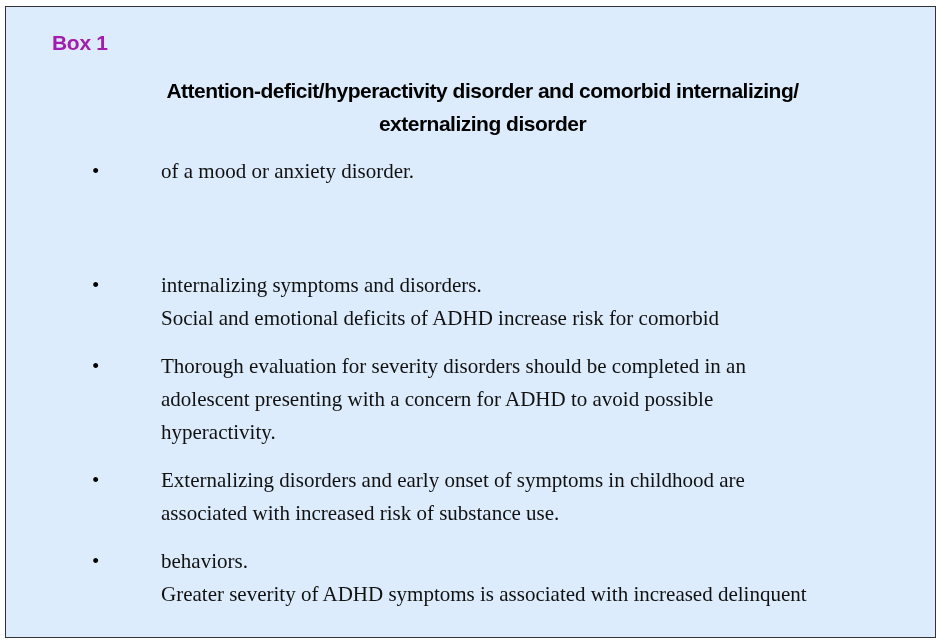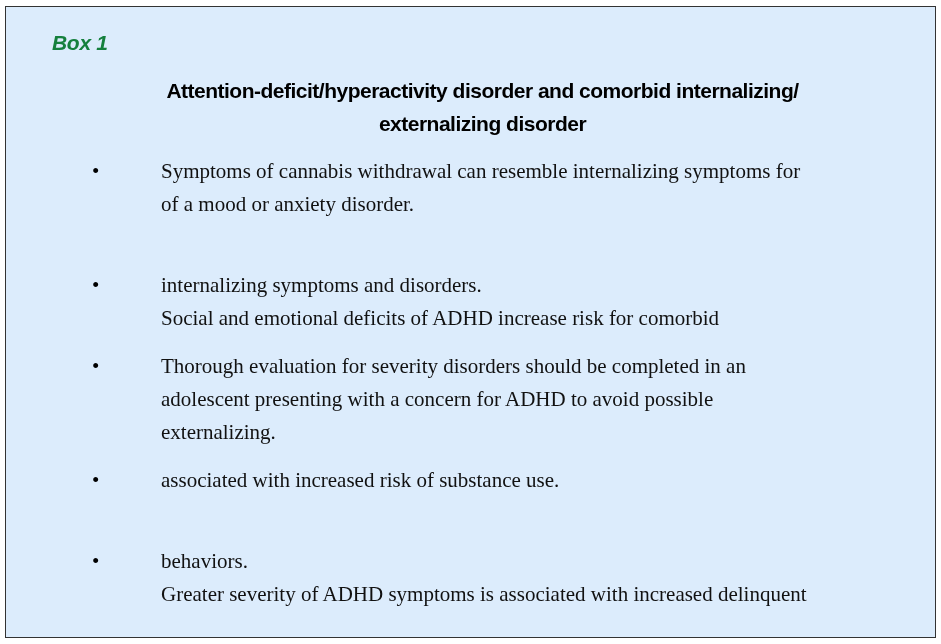"Box 1" .box-label { color: #15803d -> #a21caf; font-style: italic -> none }
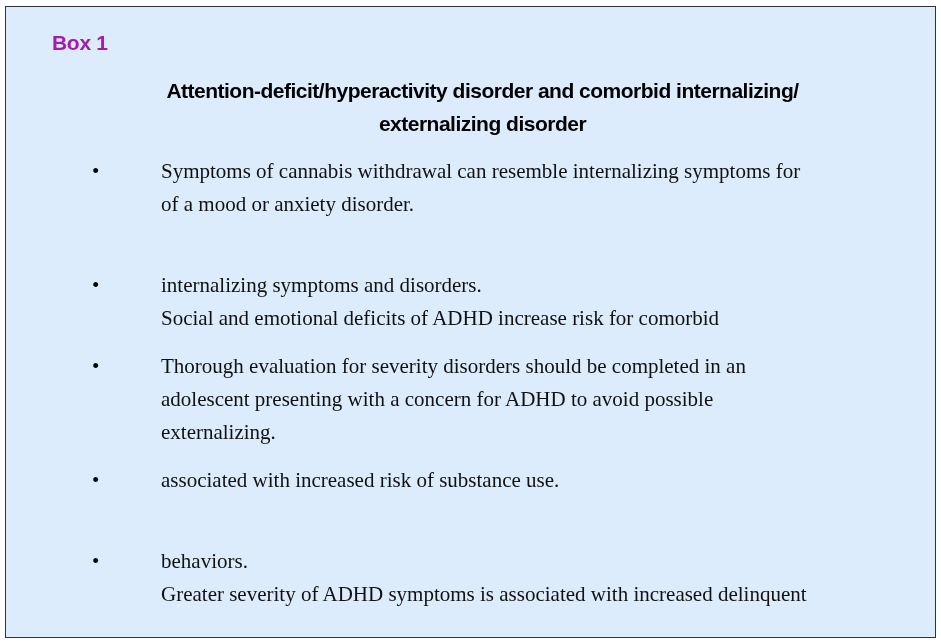"Symptoms of cannabis withdrawal can" div { html: <div>Symptoms of cannabis withdrawal can resemble internalizing symptoms for</div> -> none }
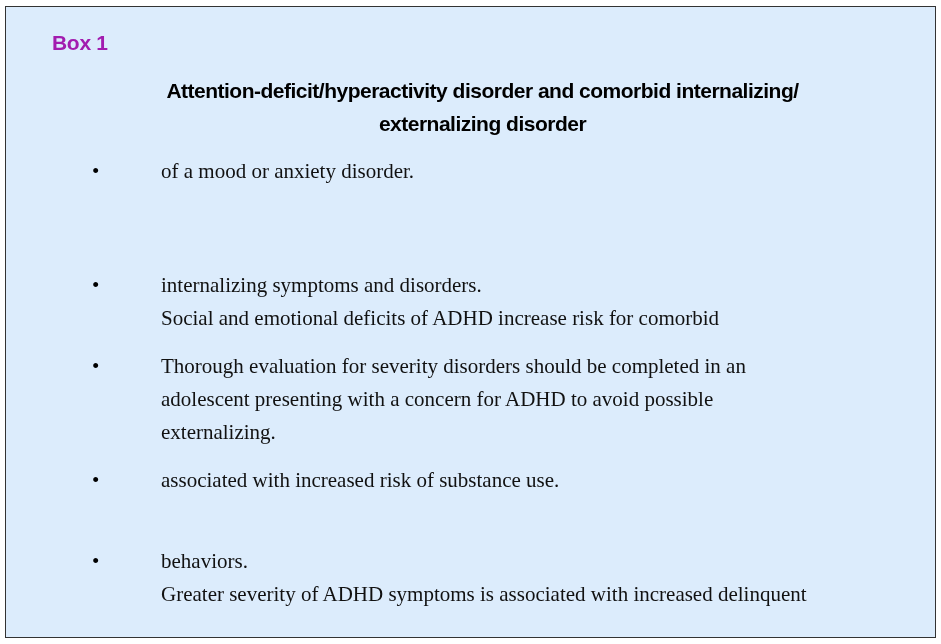"externalizing." div { text: externalizing -> hyperactivity }
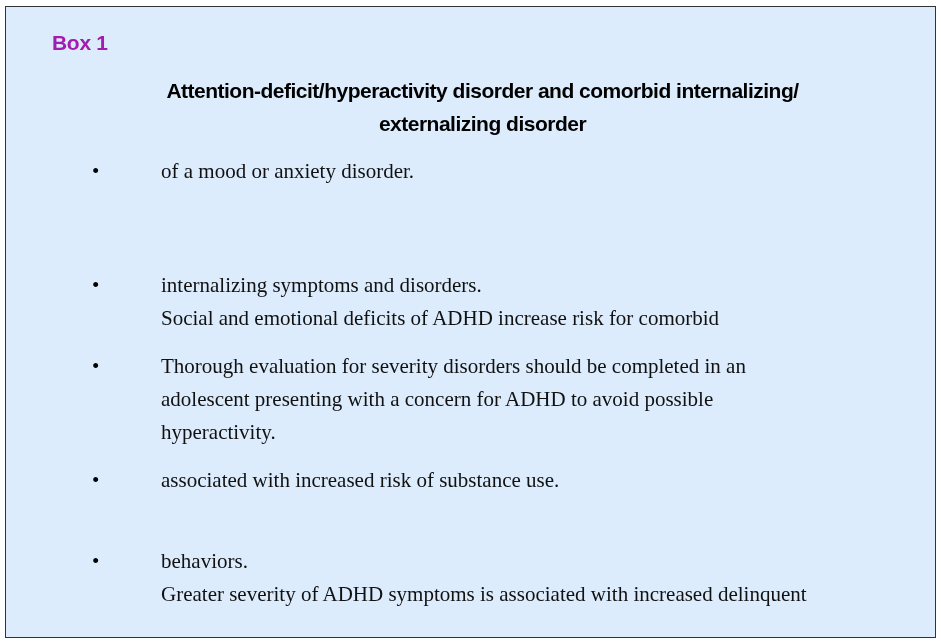"Externalizing disorders and early onset" div { html: none -> <div>Externalizing disorders and early onset of symptoms in childhood are</div> }
